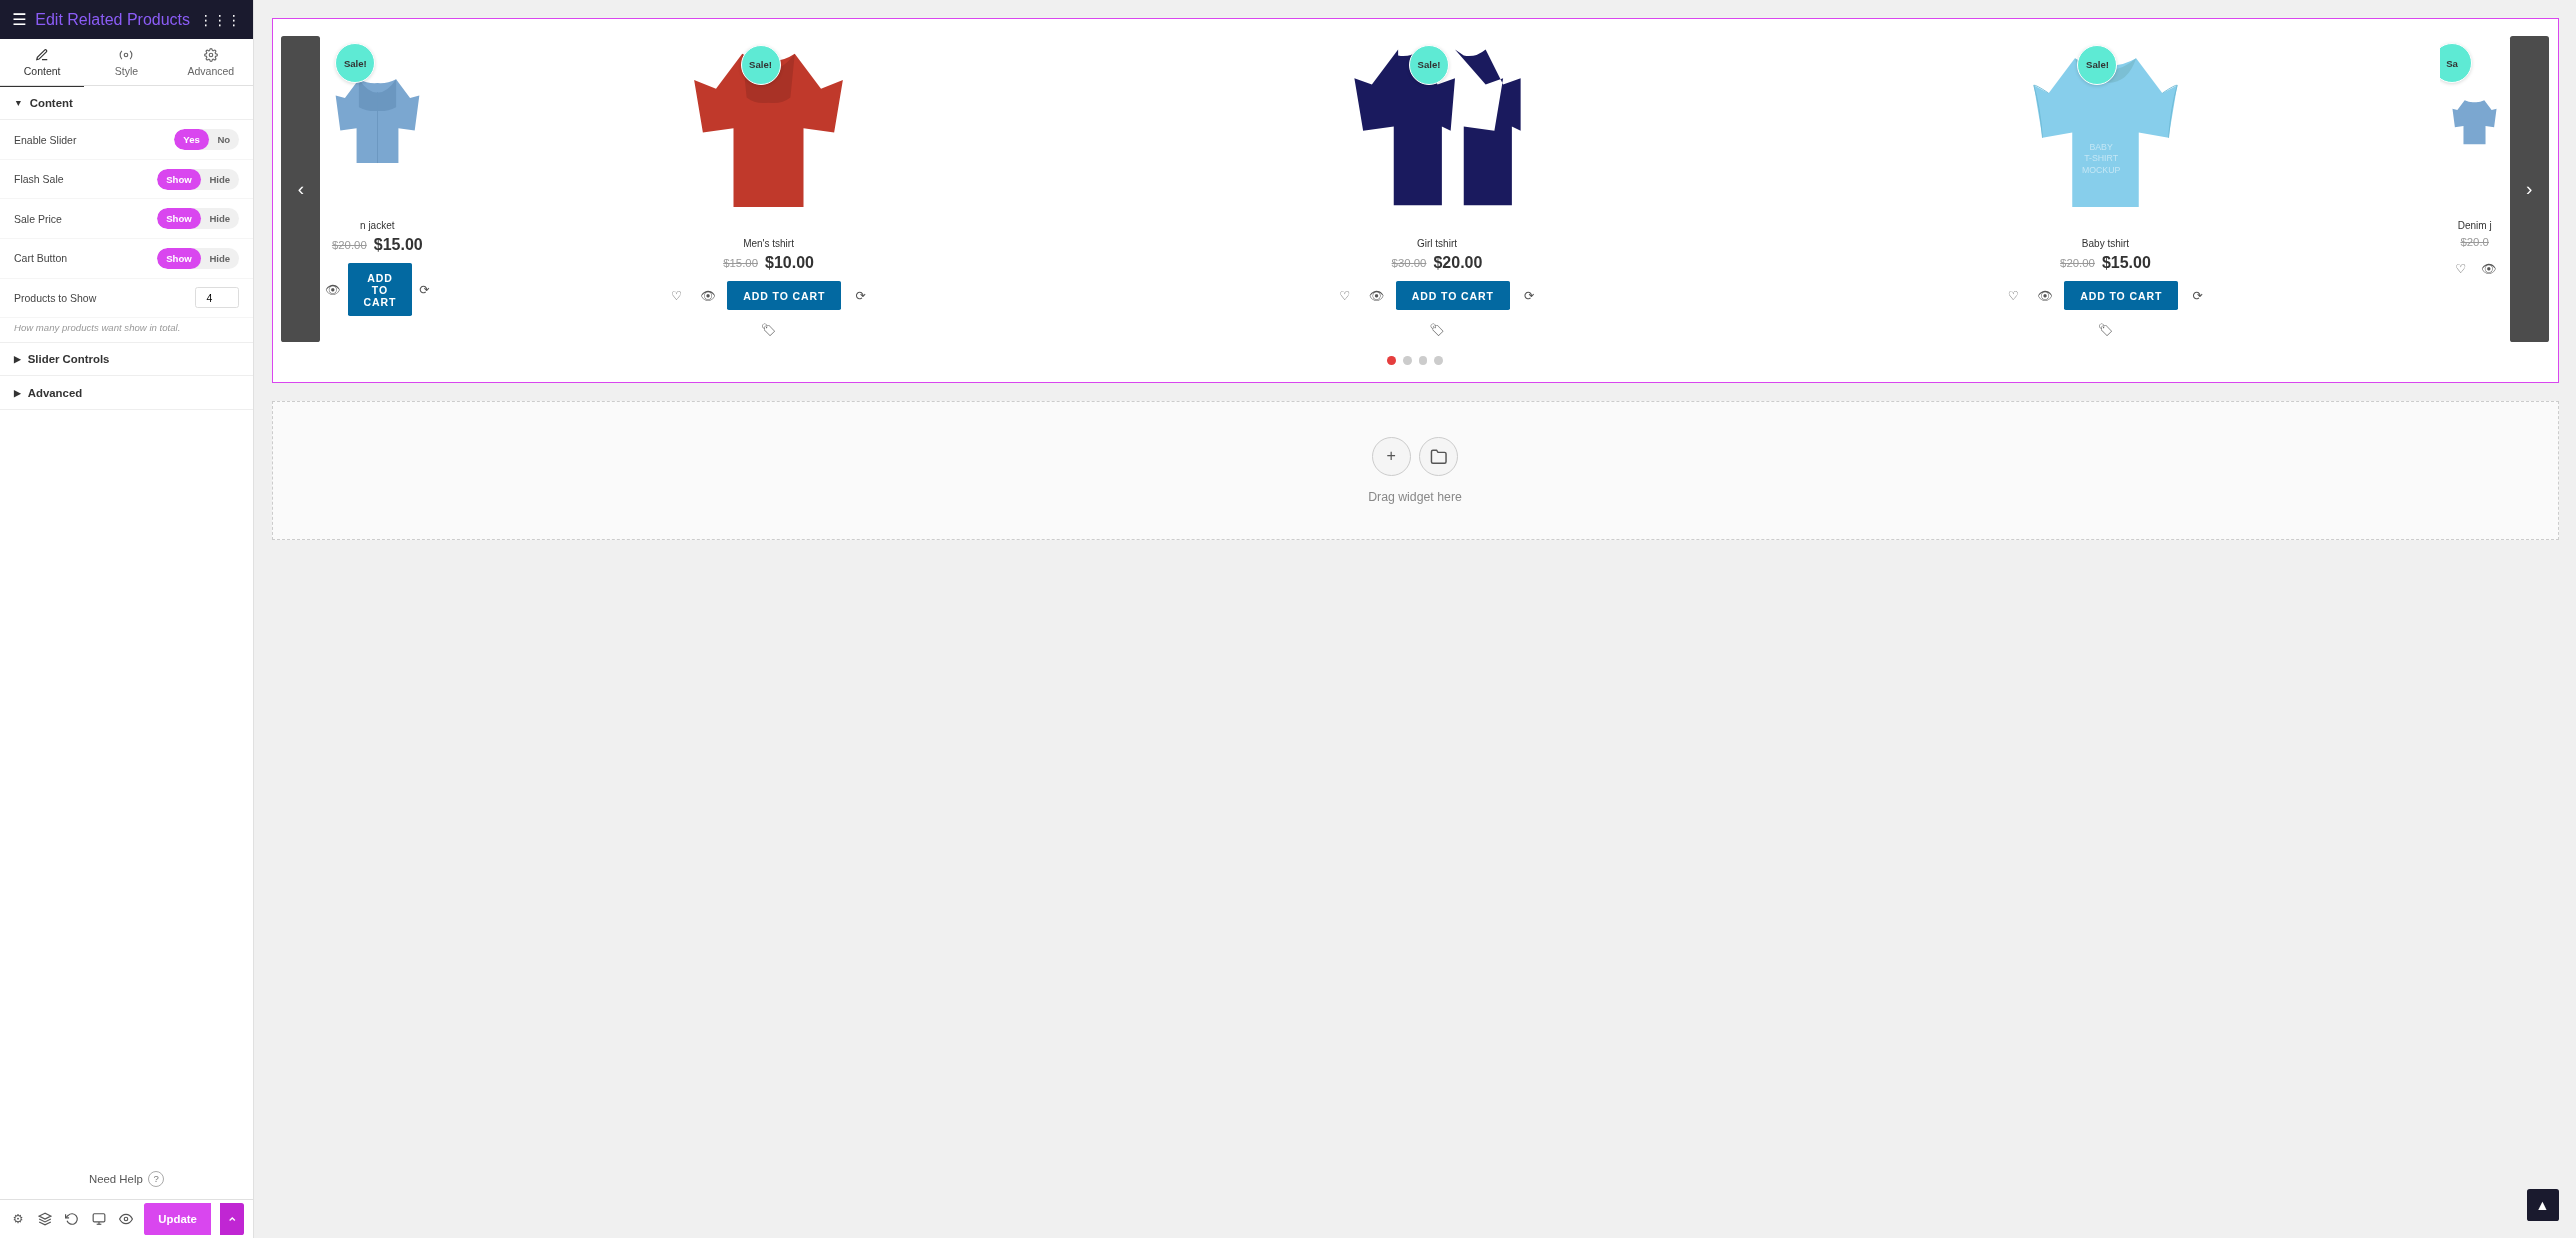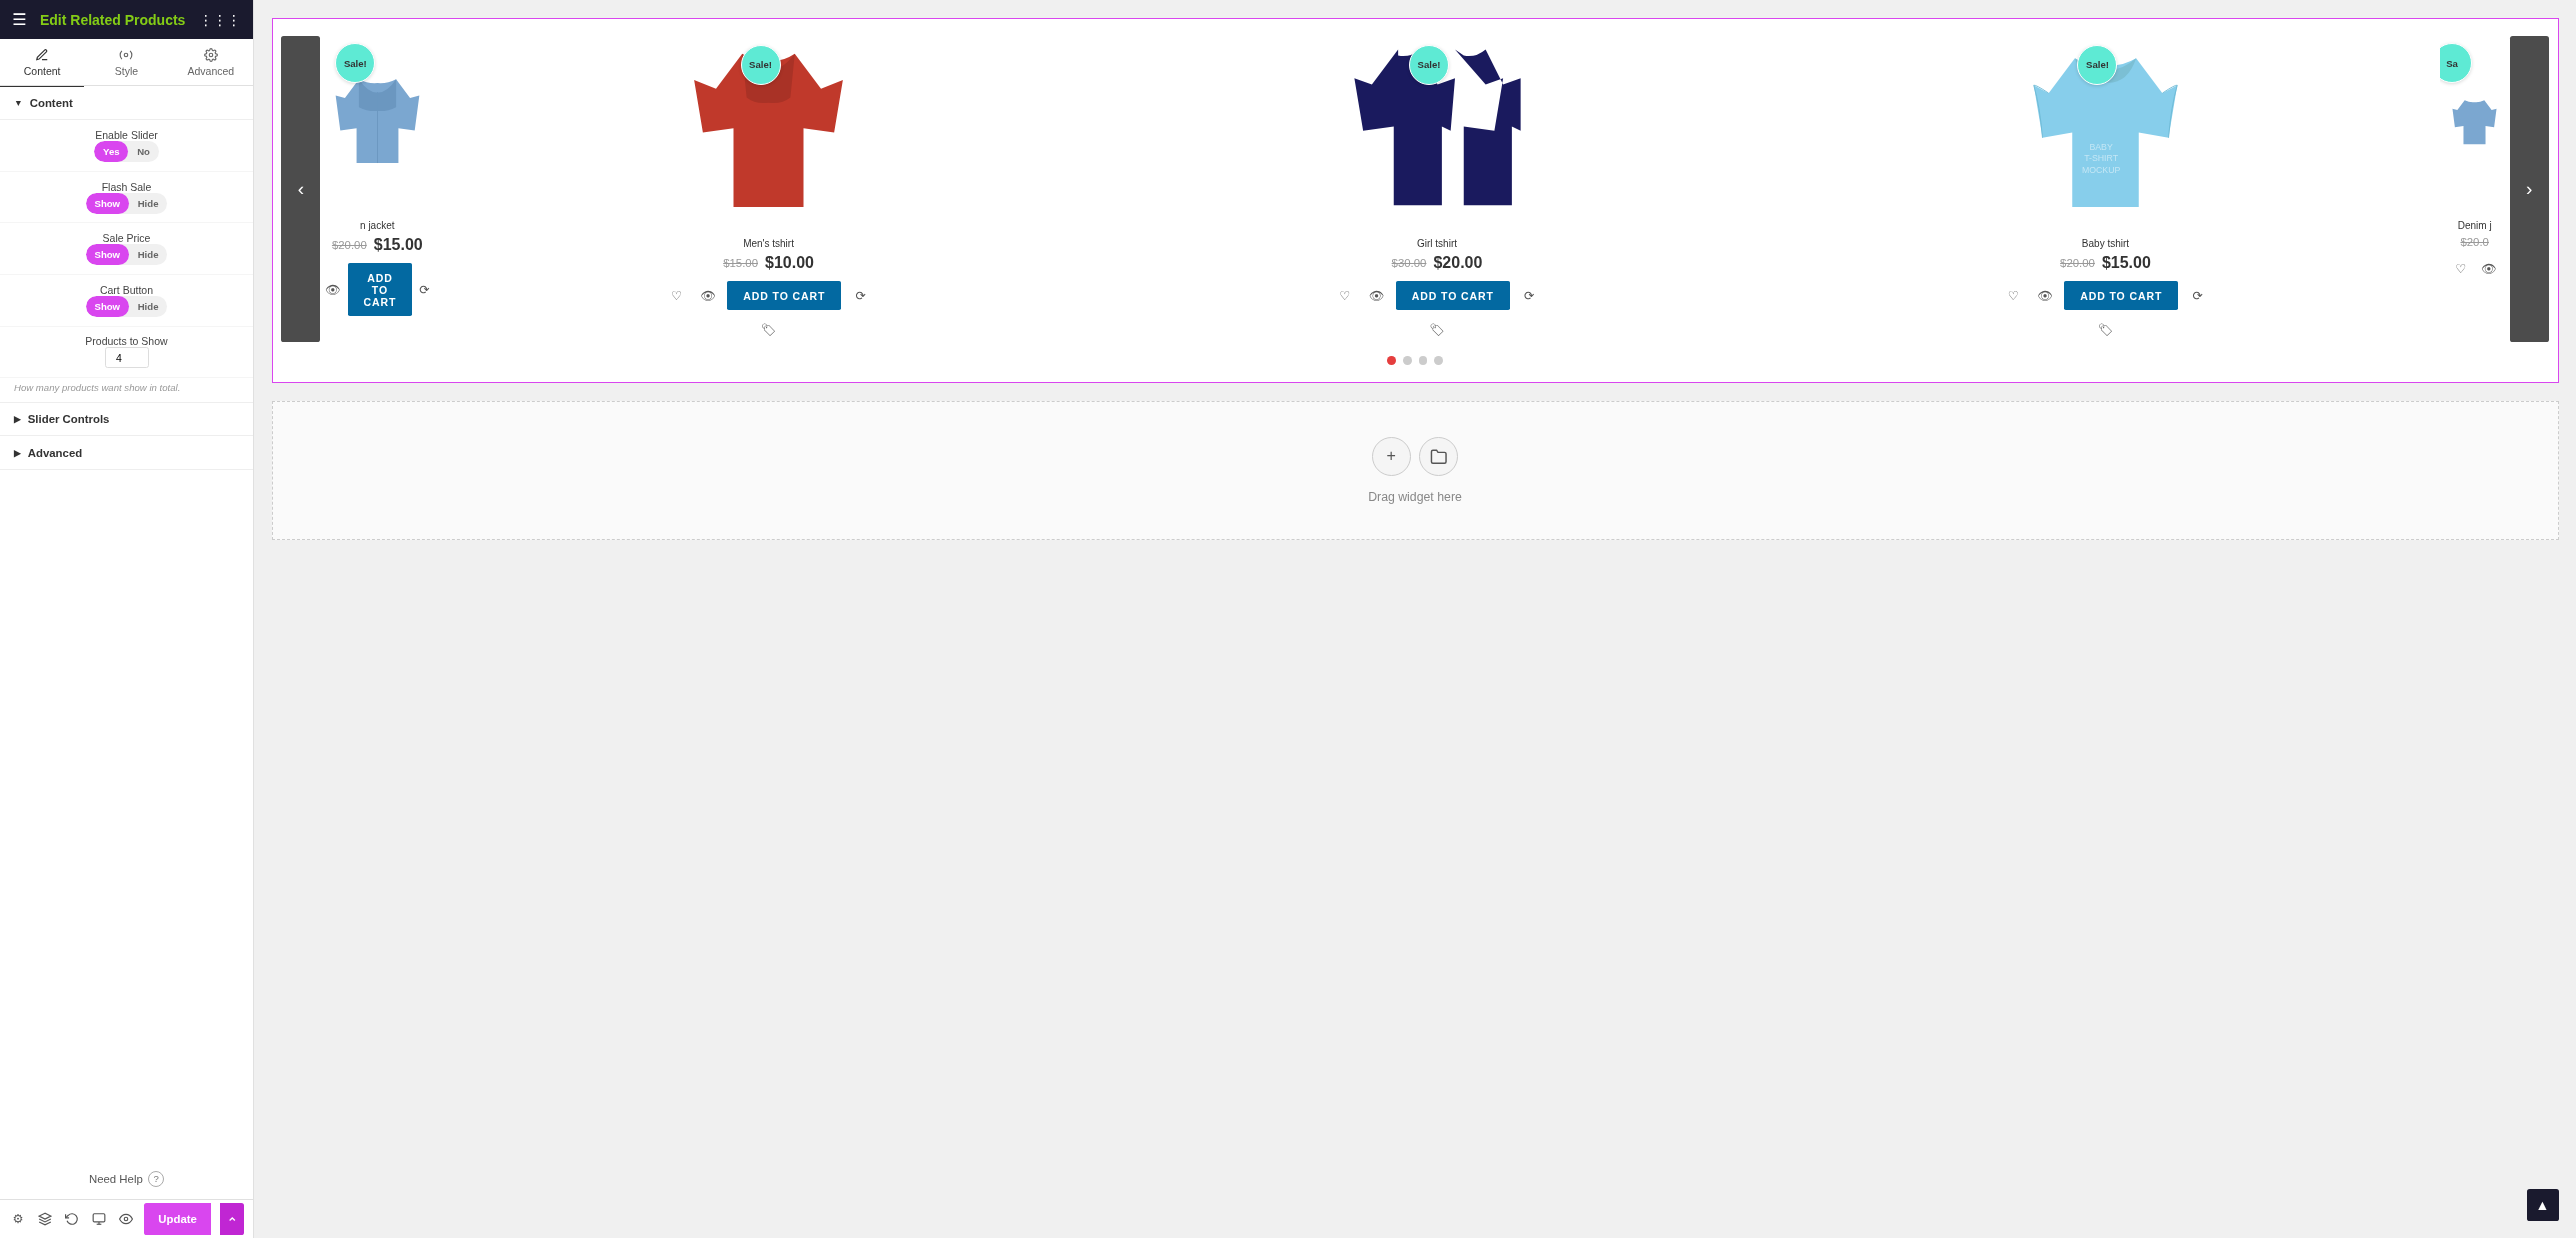"Edit Related Products" .sidebar-header-title { color: #84cc16 -> #8b5cf6; font-size: 14px -> 16px; font-weight: 700 -> 400 }
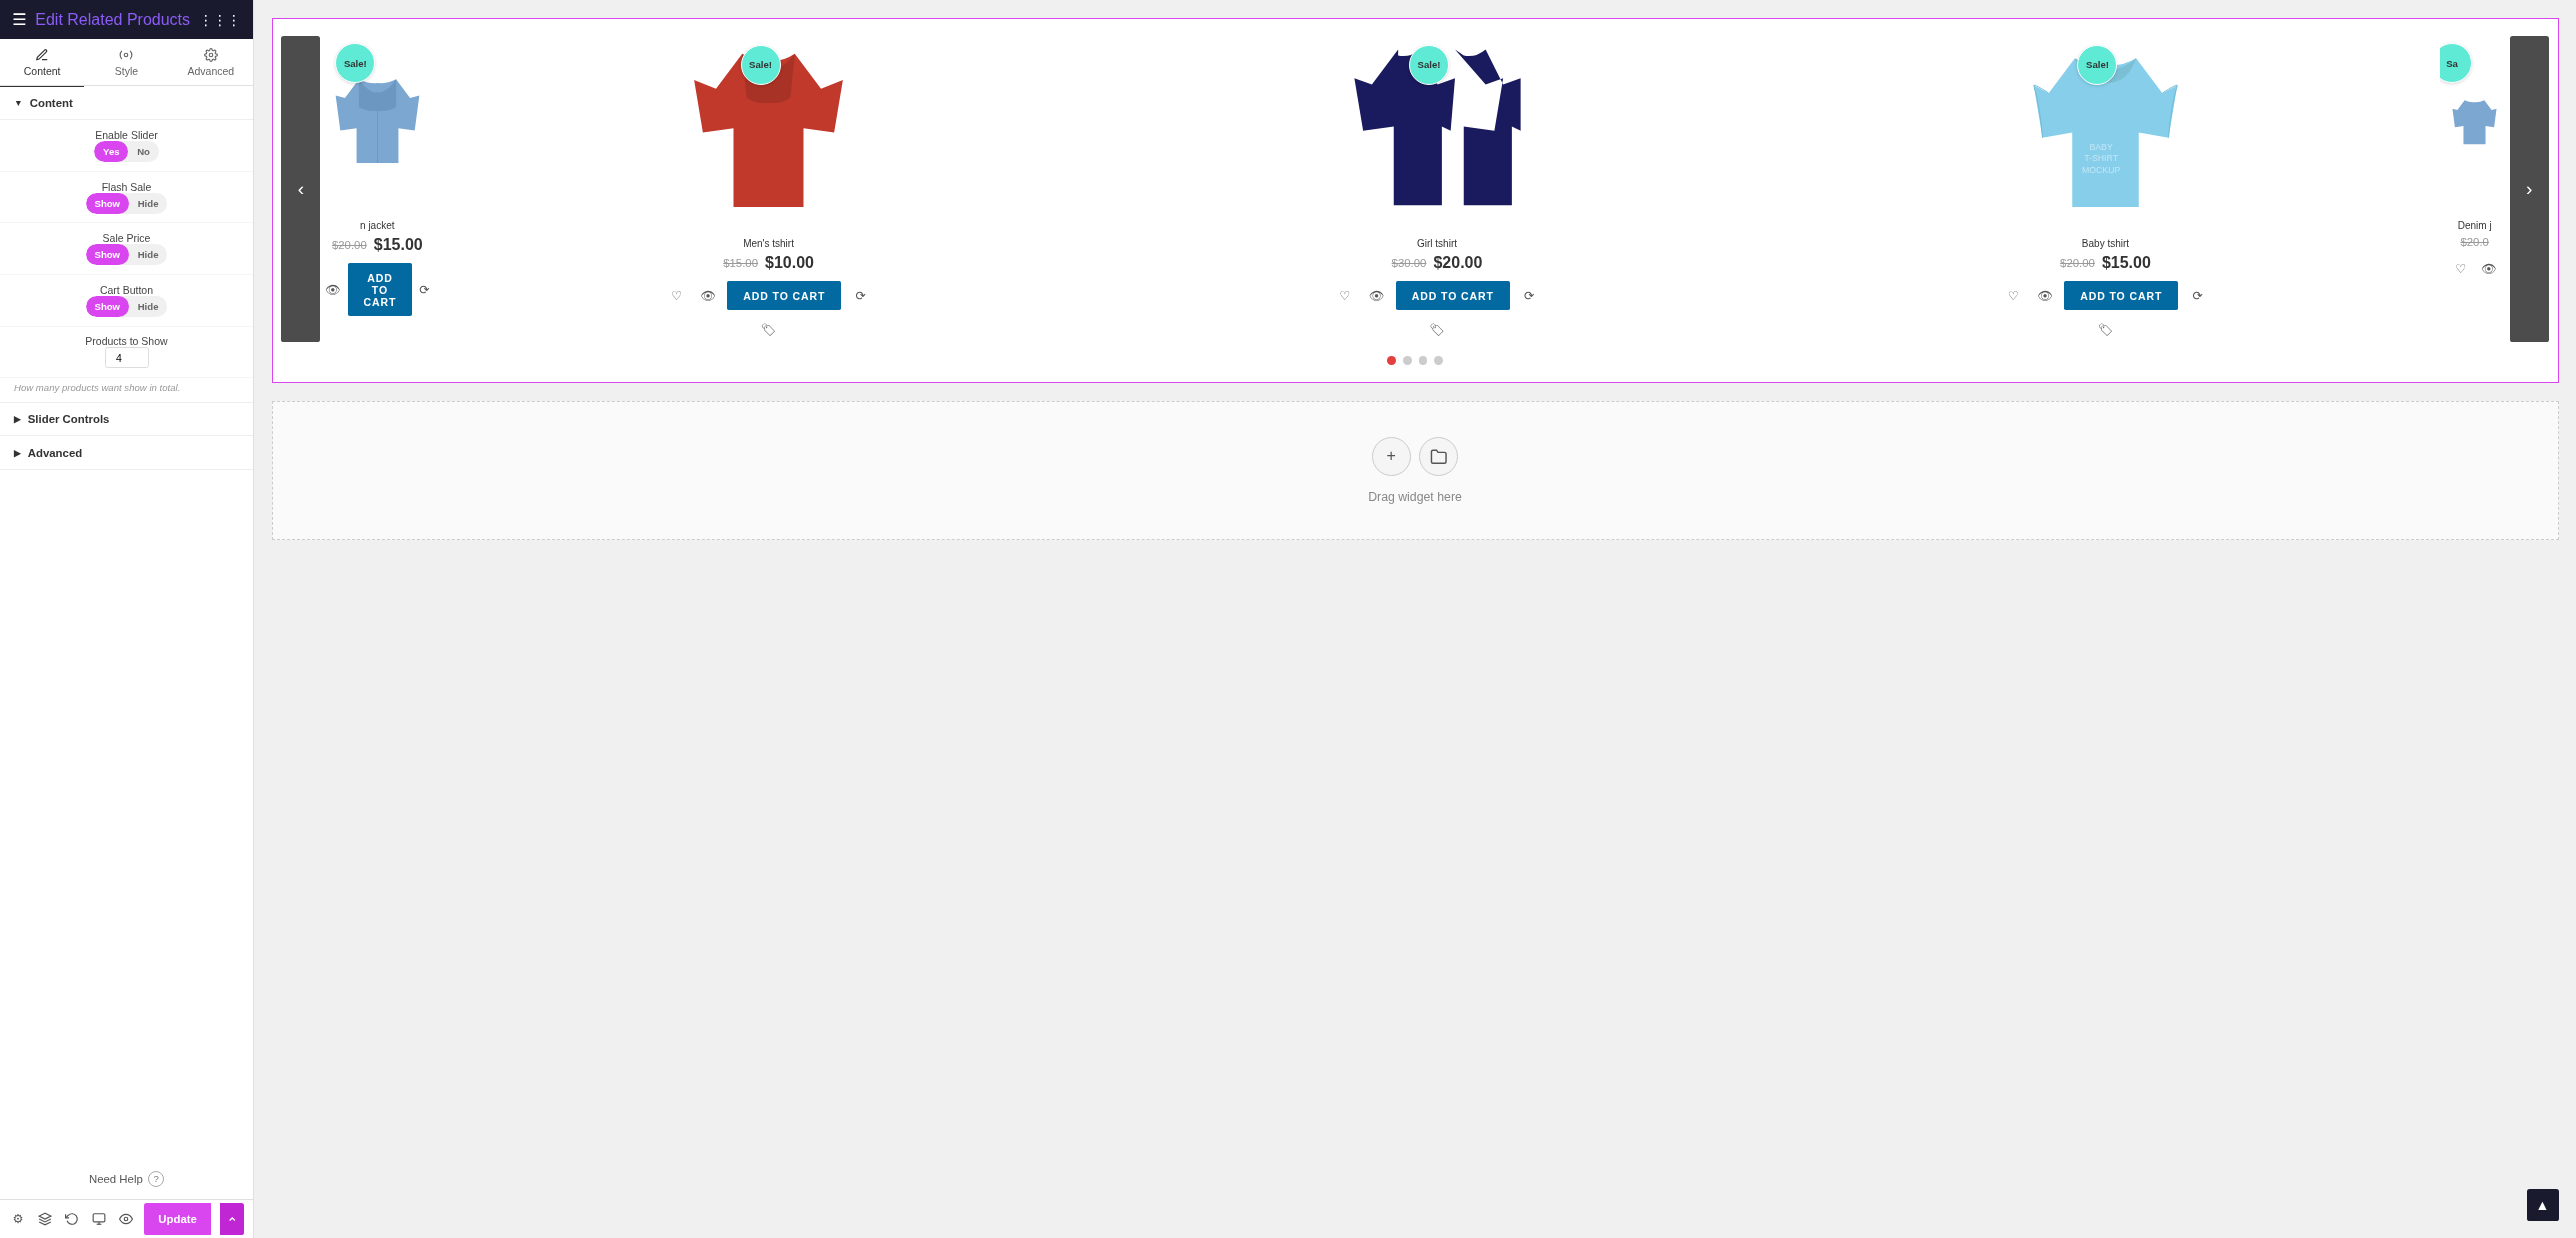"Enable Slider" .control-row { flex-direction: column -> none }
